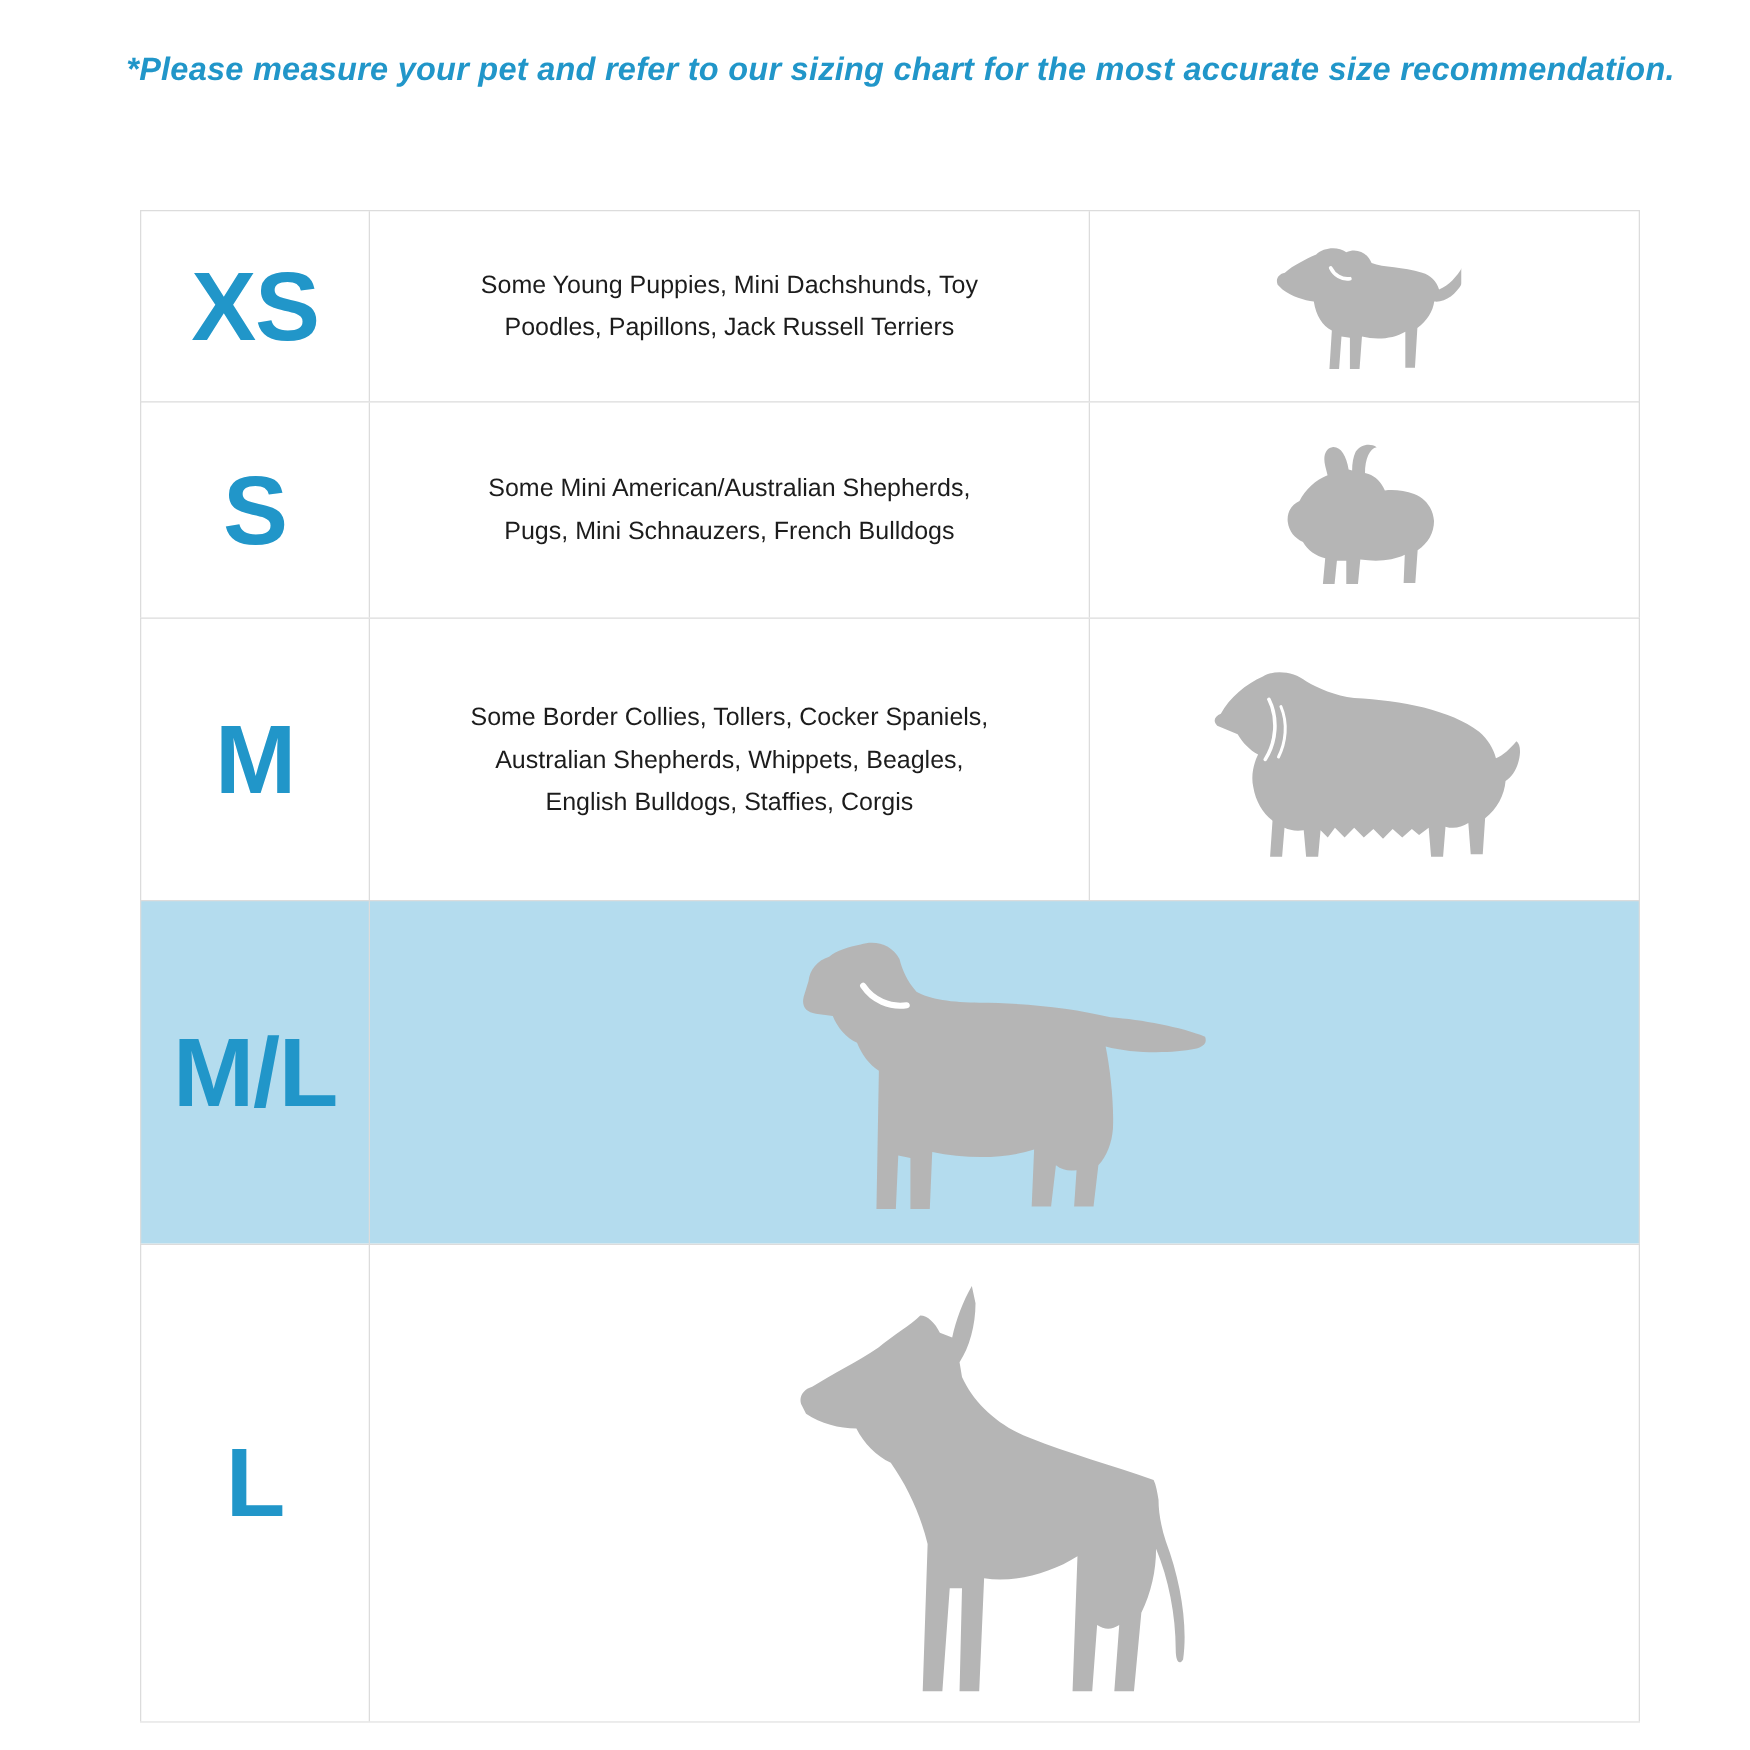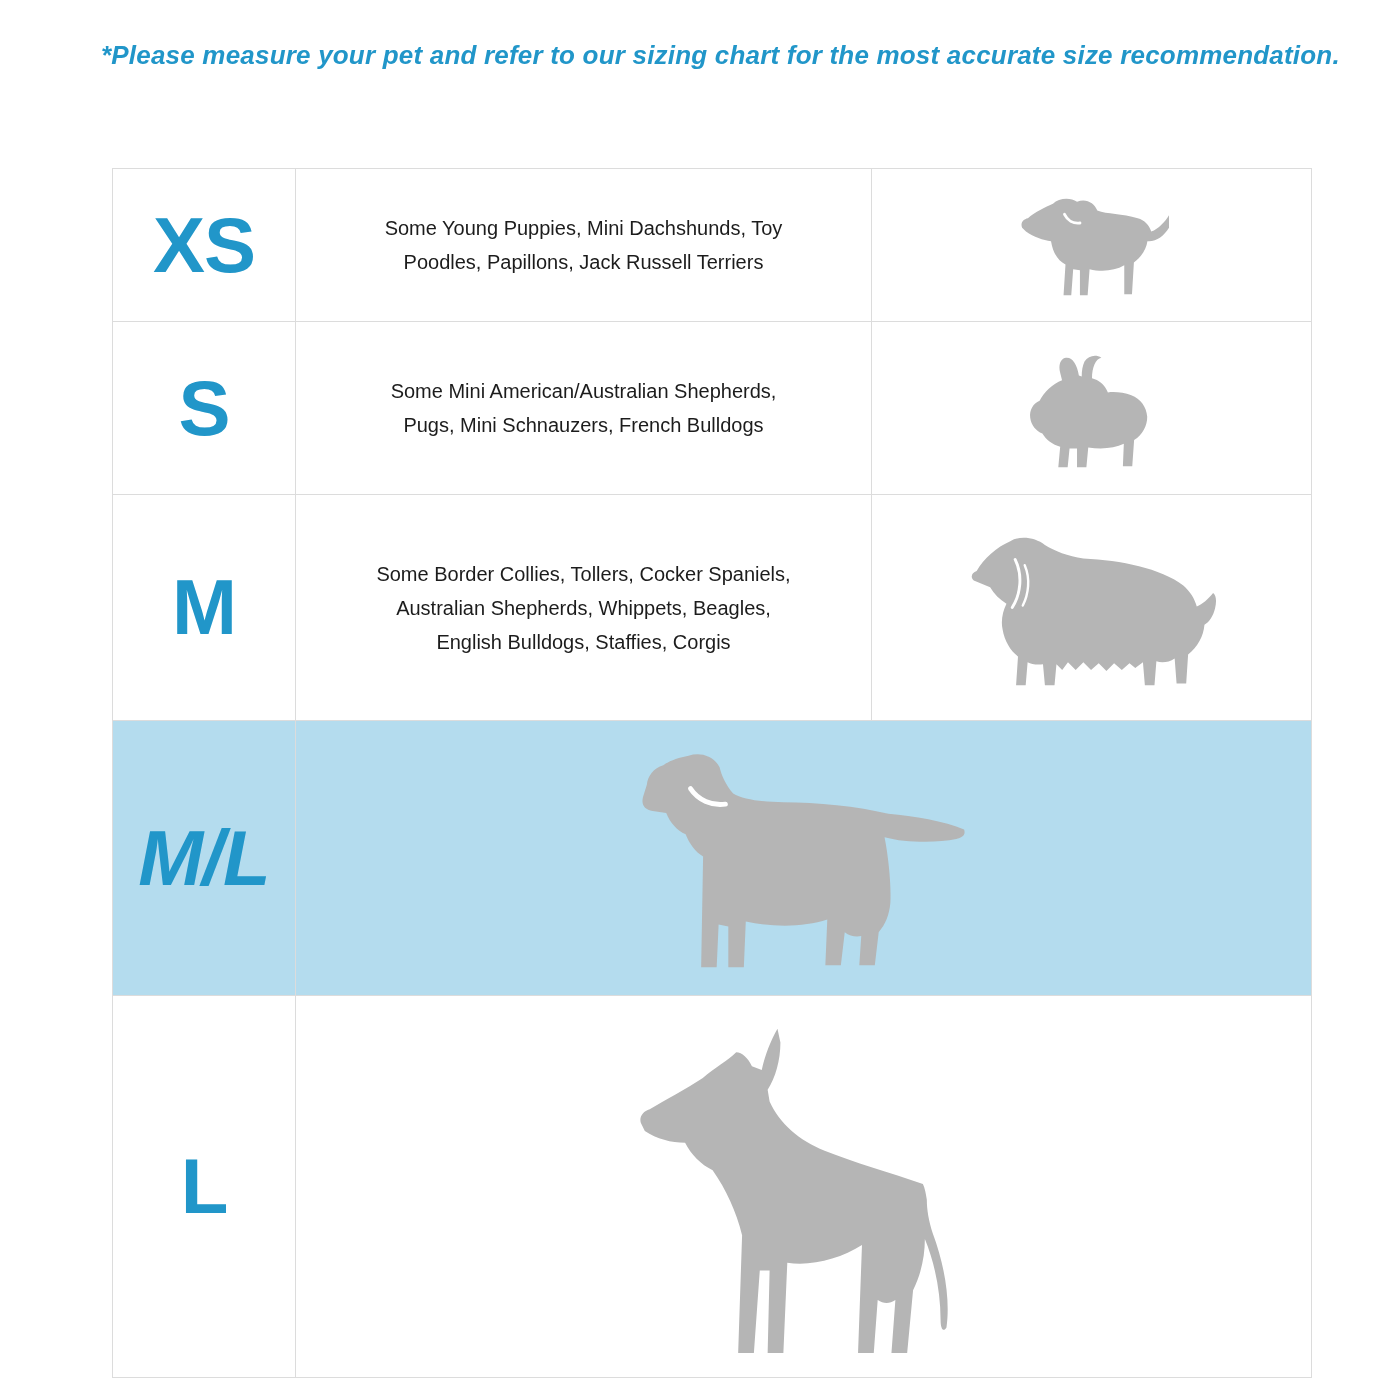"M/L" .row.highlight { font-style: italic -> none }
